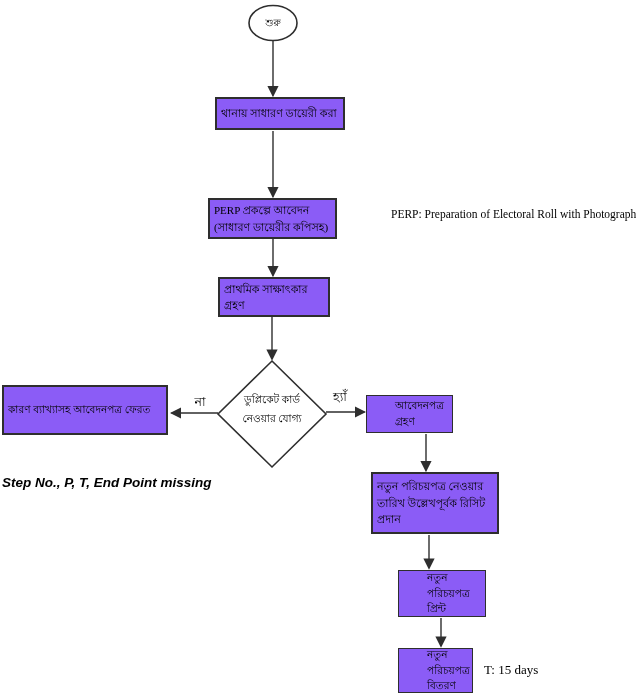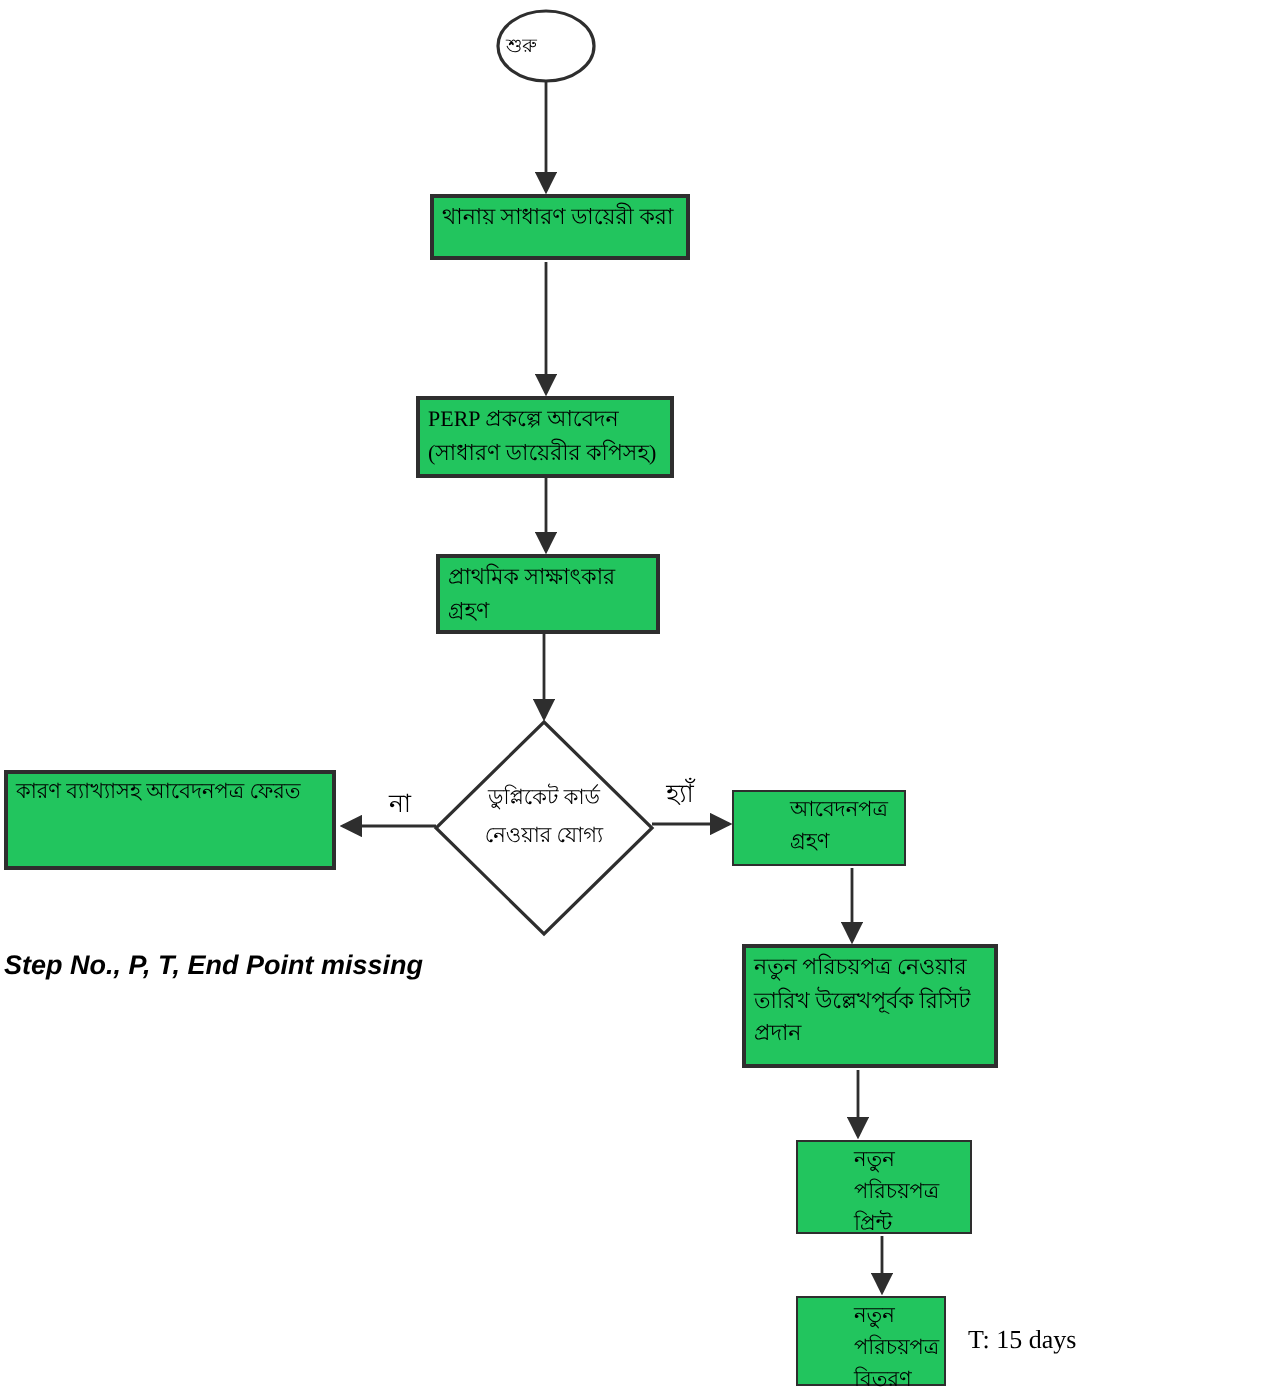"শুরু" .start-label { text-align: left -> center }
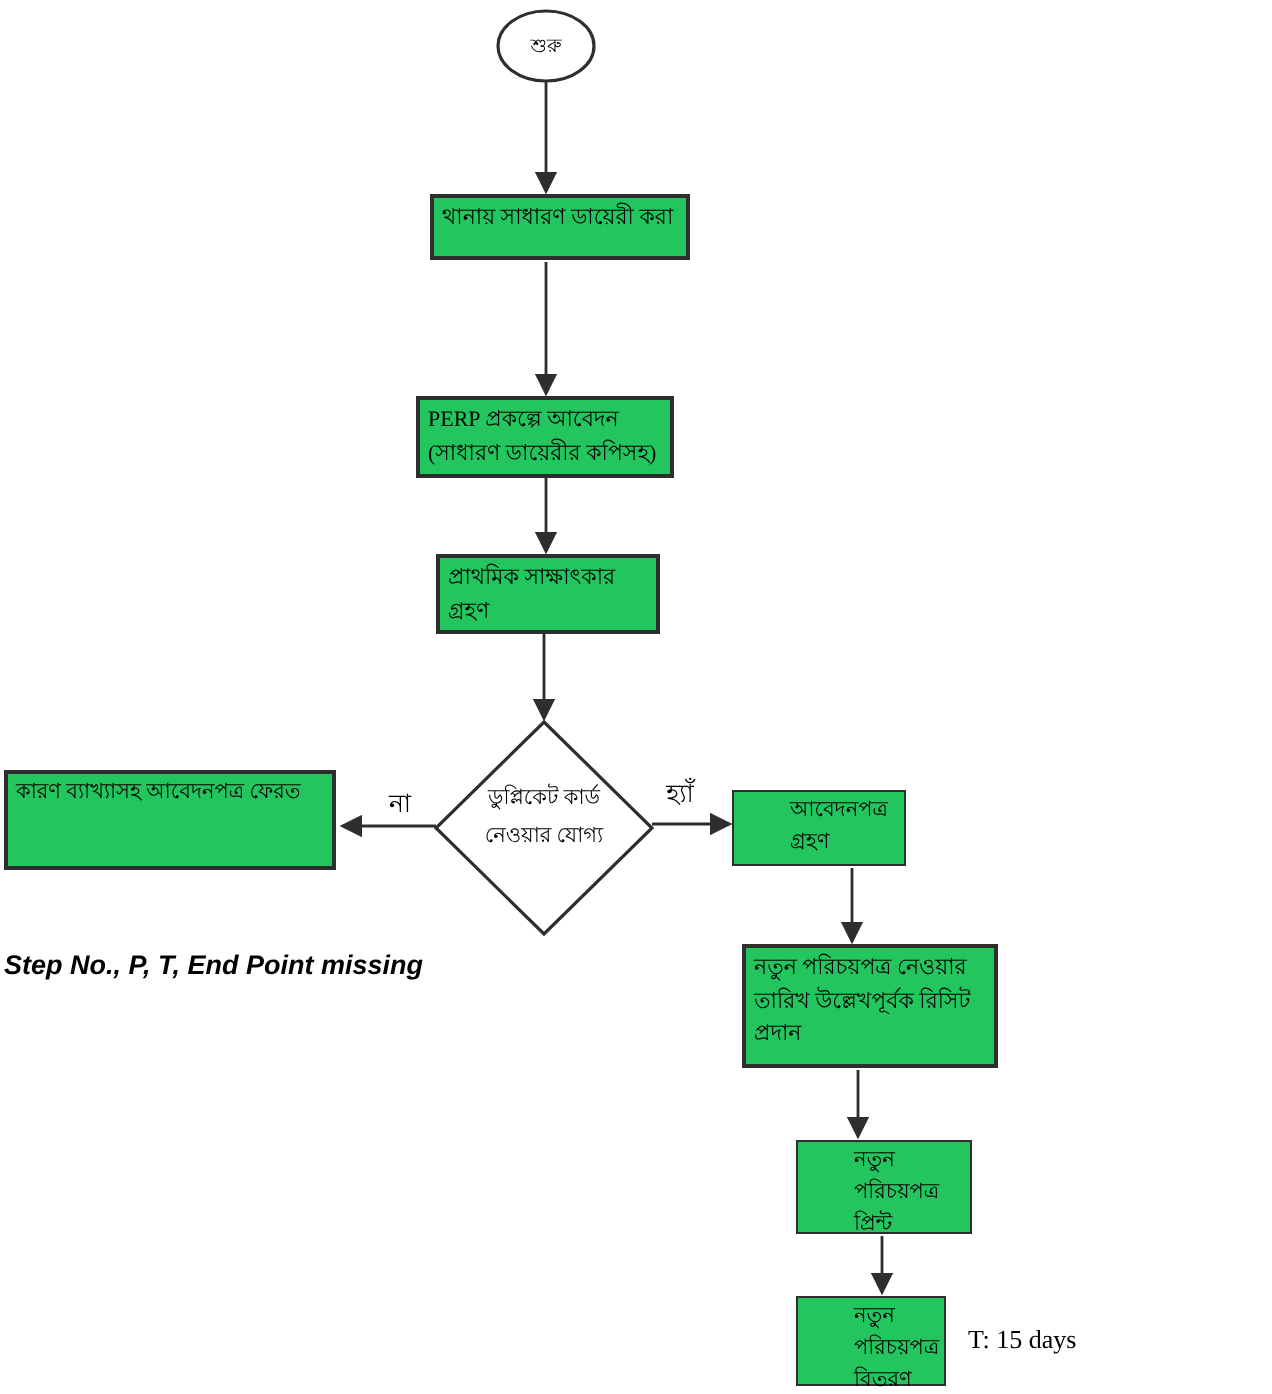"থানায় সাধারণ ডায়েরী করা" .node { align-items: flex-start -> center; background: #22c55e -> #8b5cf6 }
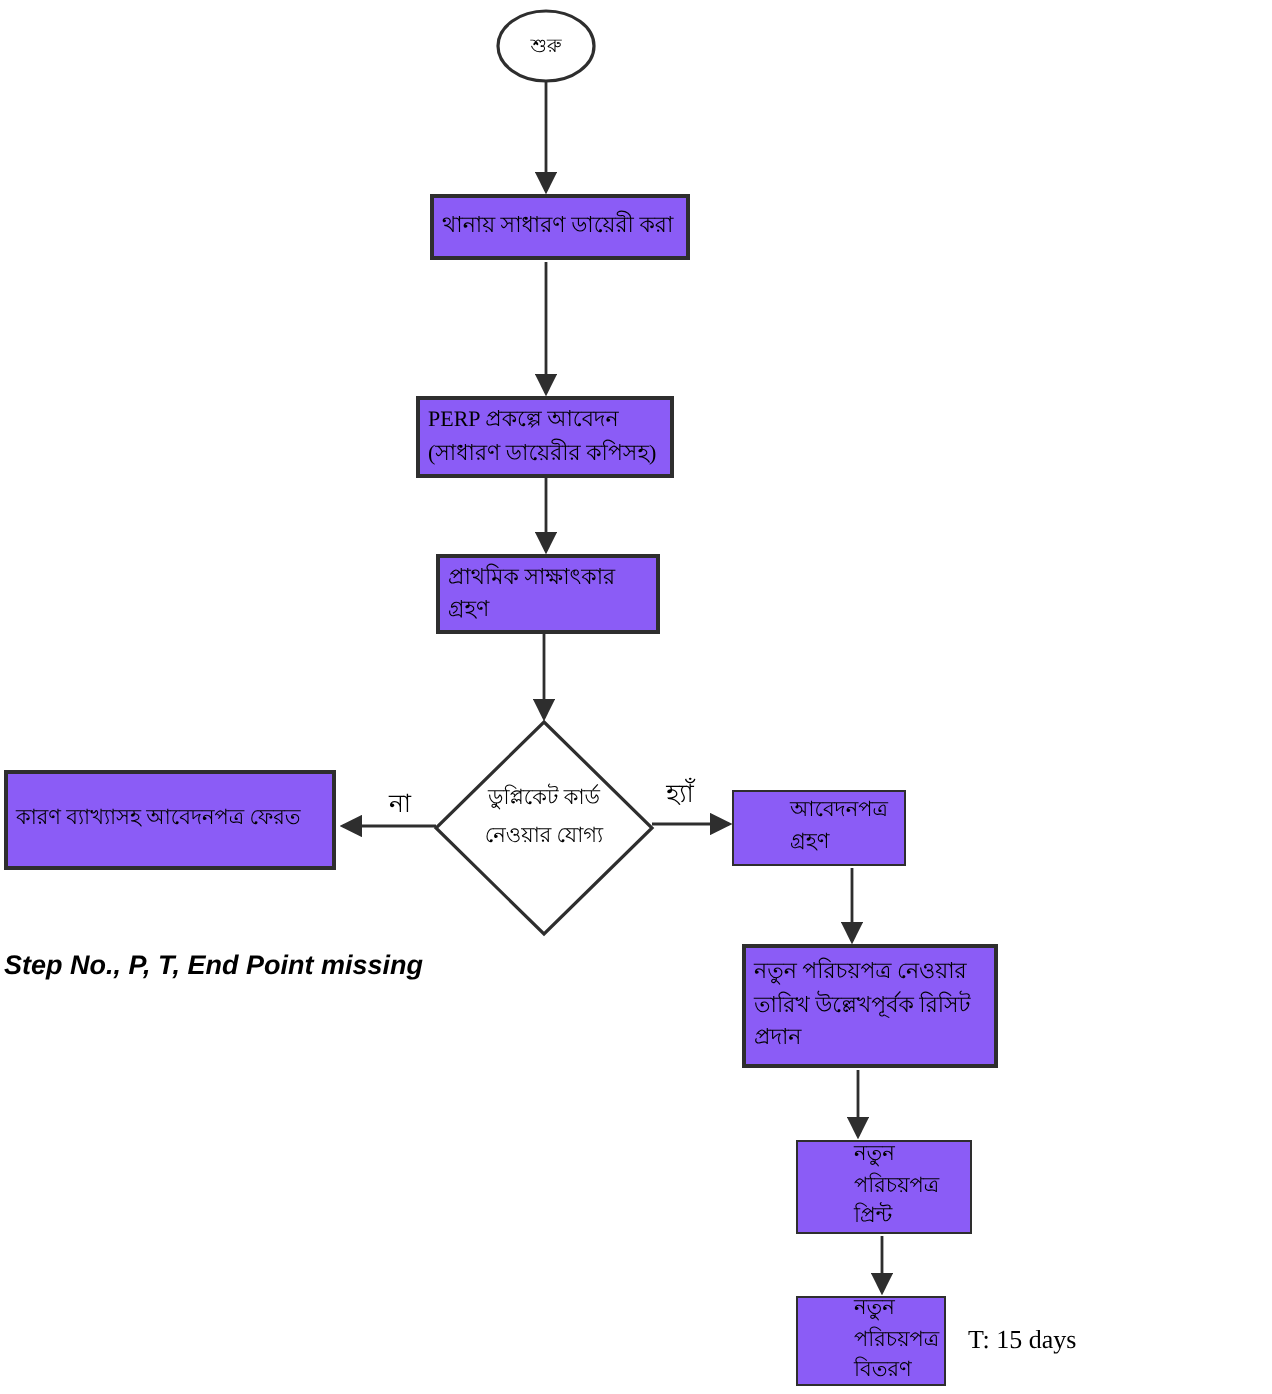"PERP: Preparation of Electoral Roll" div.freetext { html: none -> <div>PERP: Preparation of Electoral Roll with Photograph</div> }
